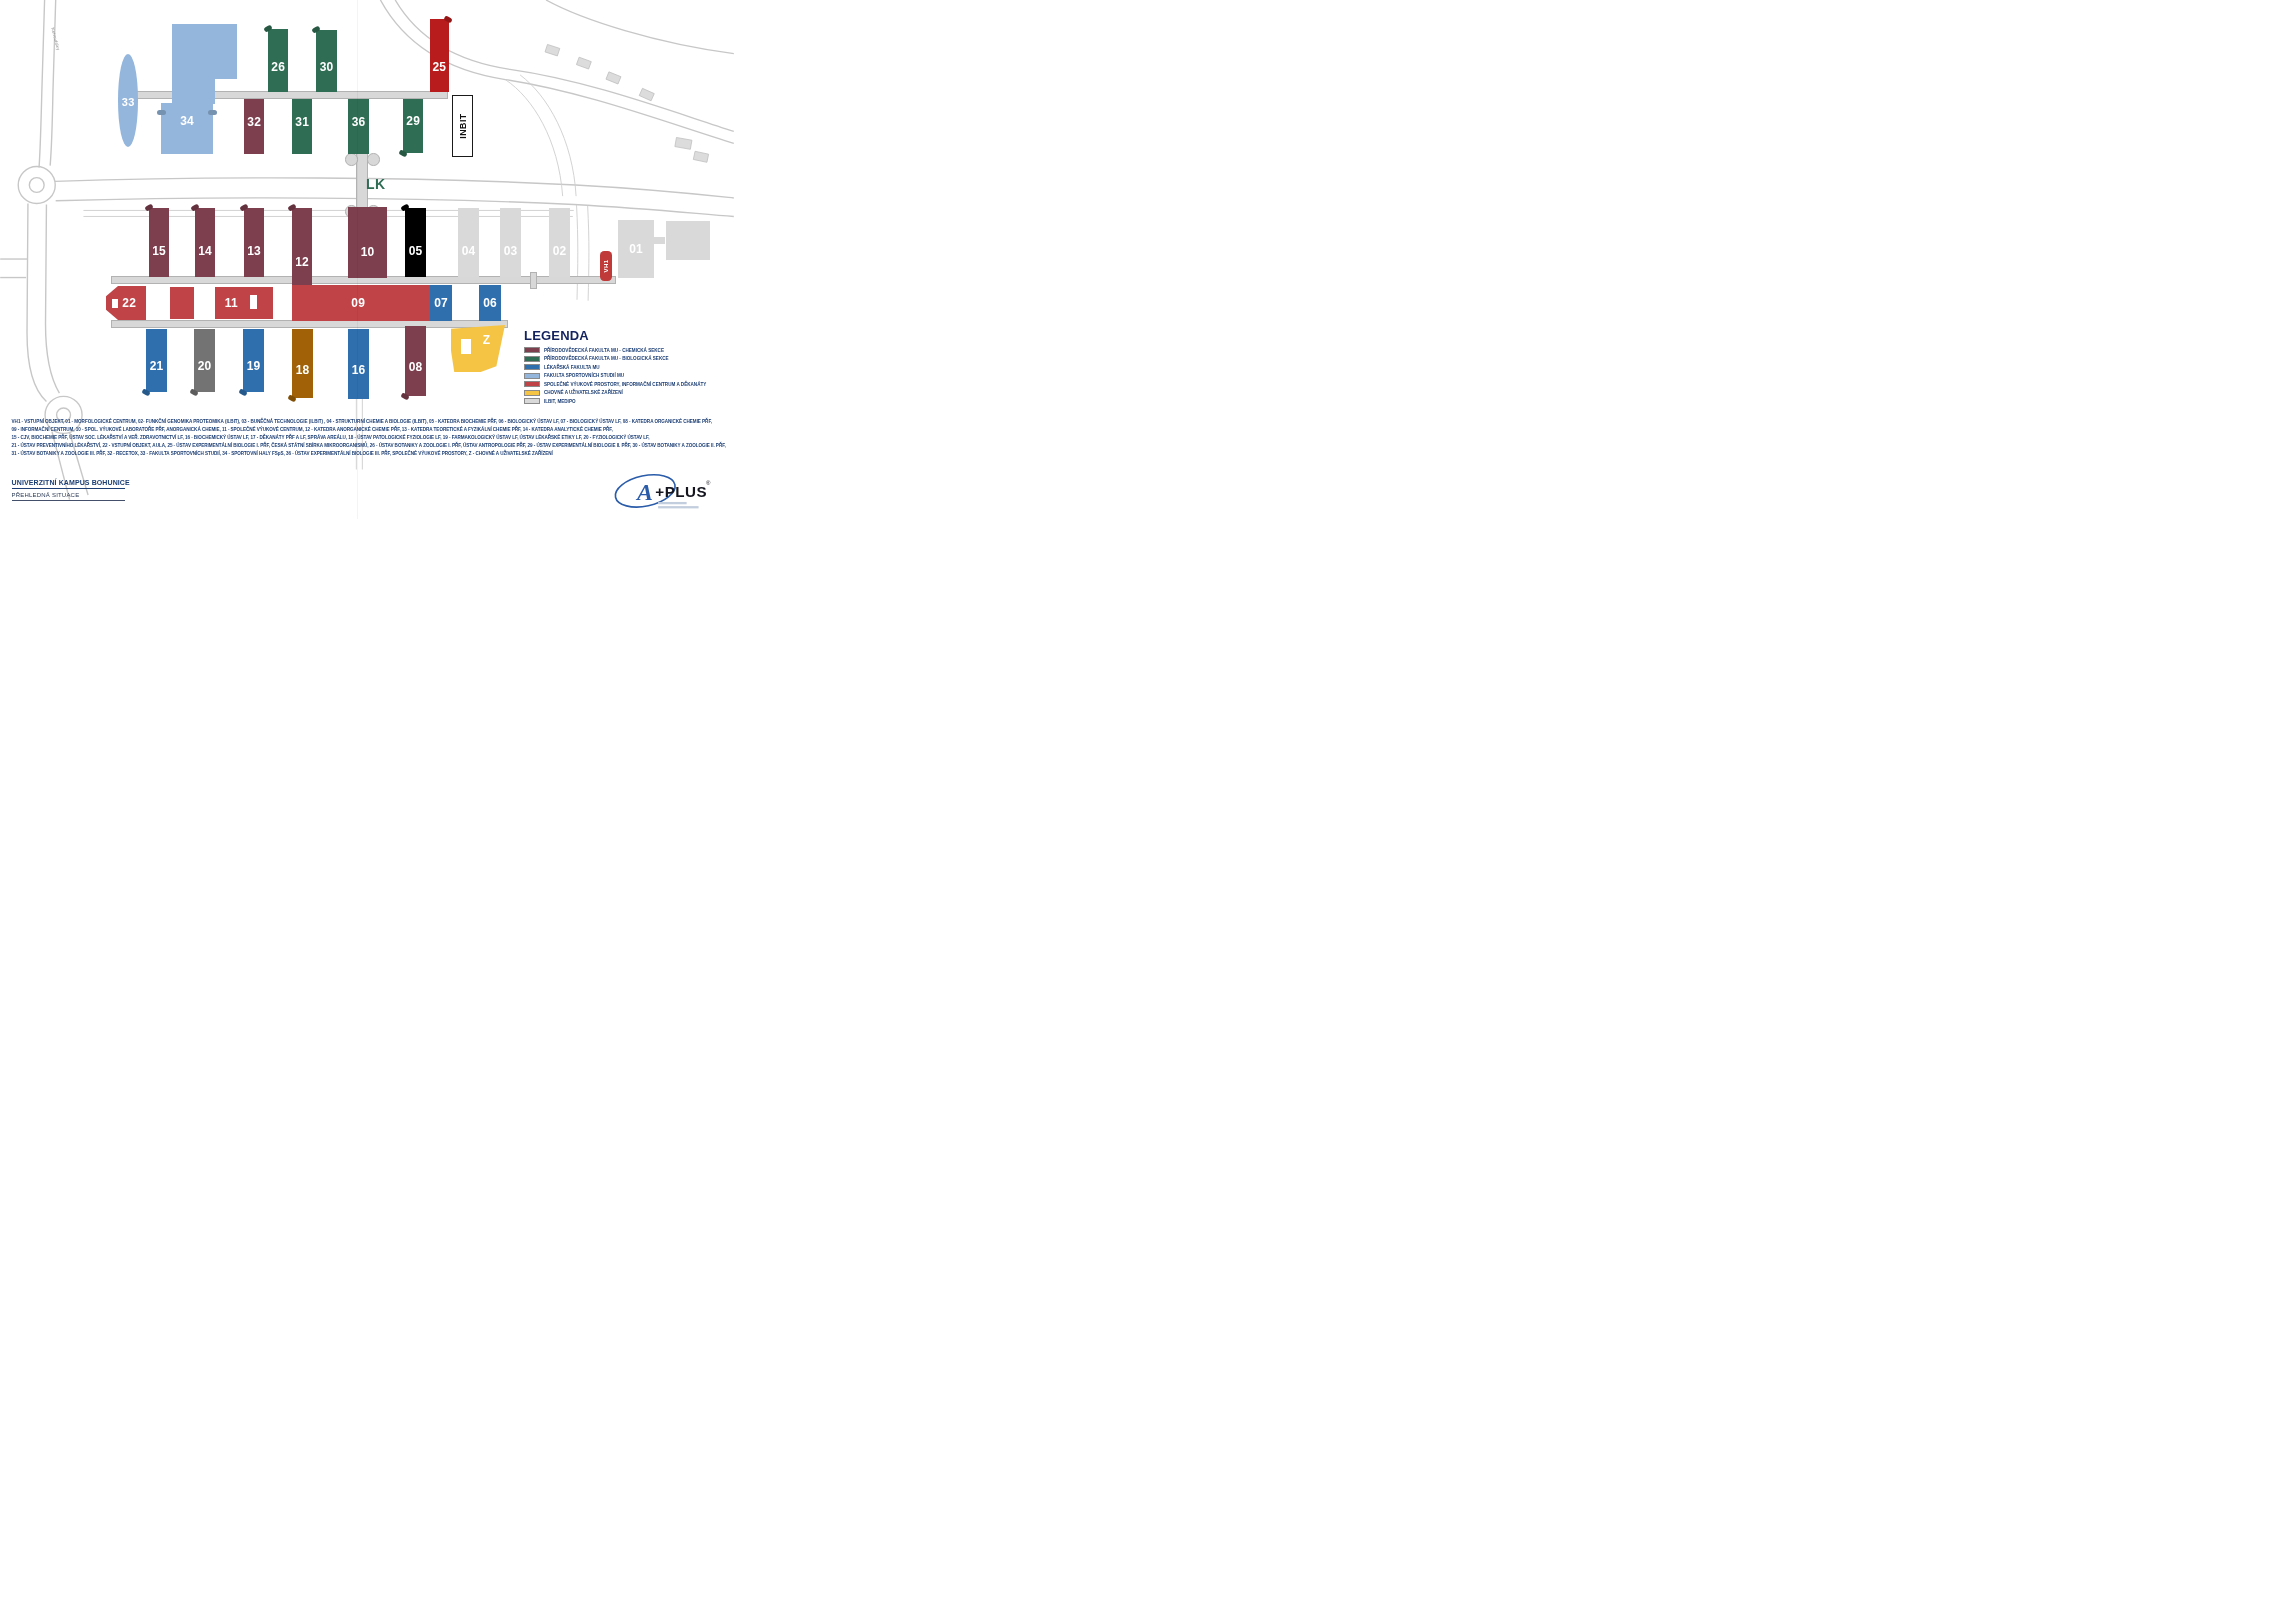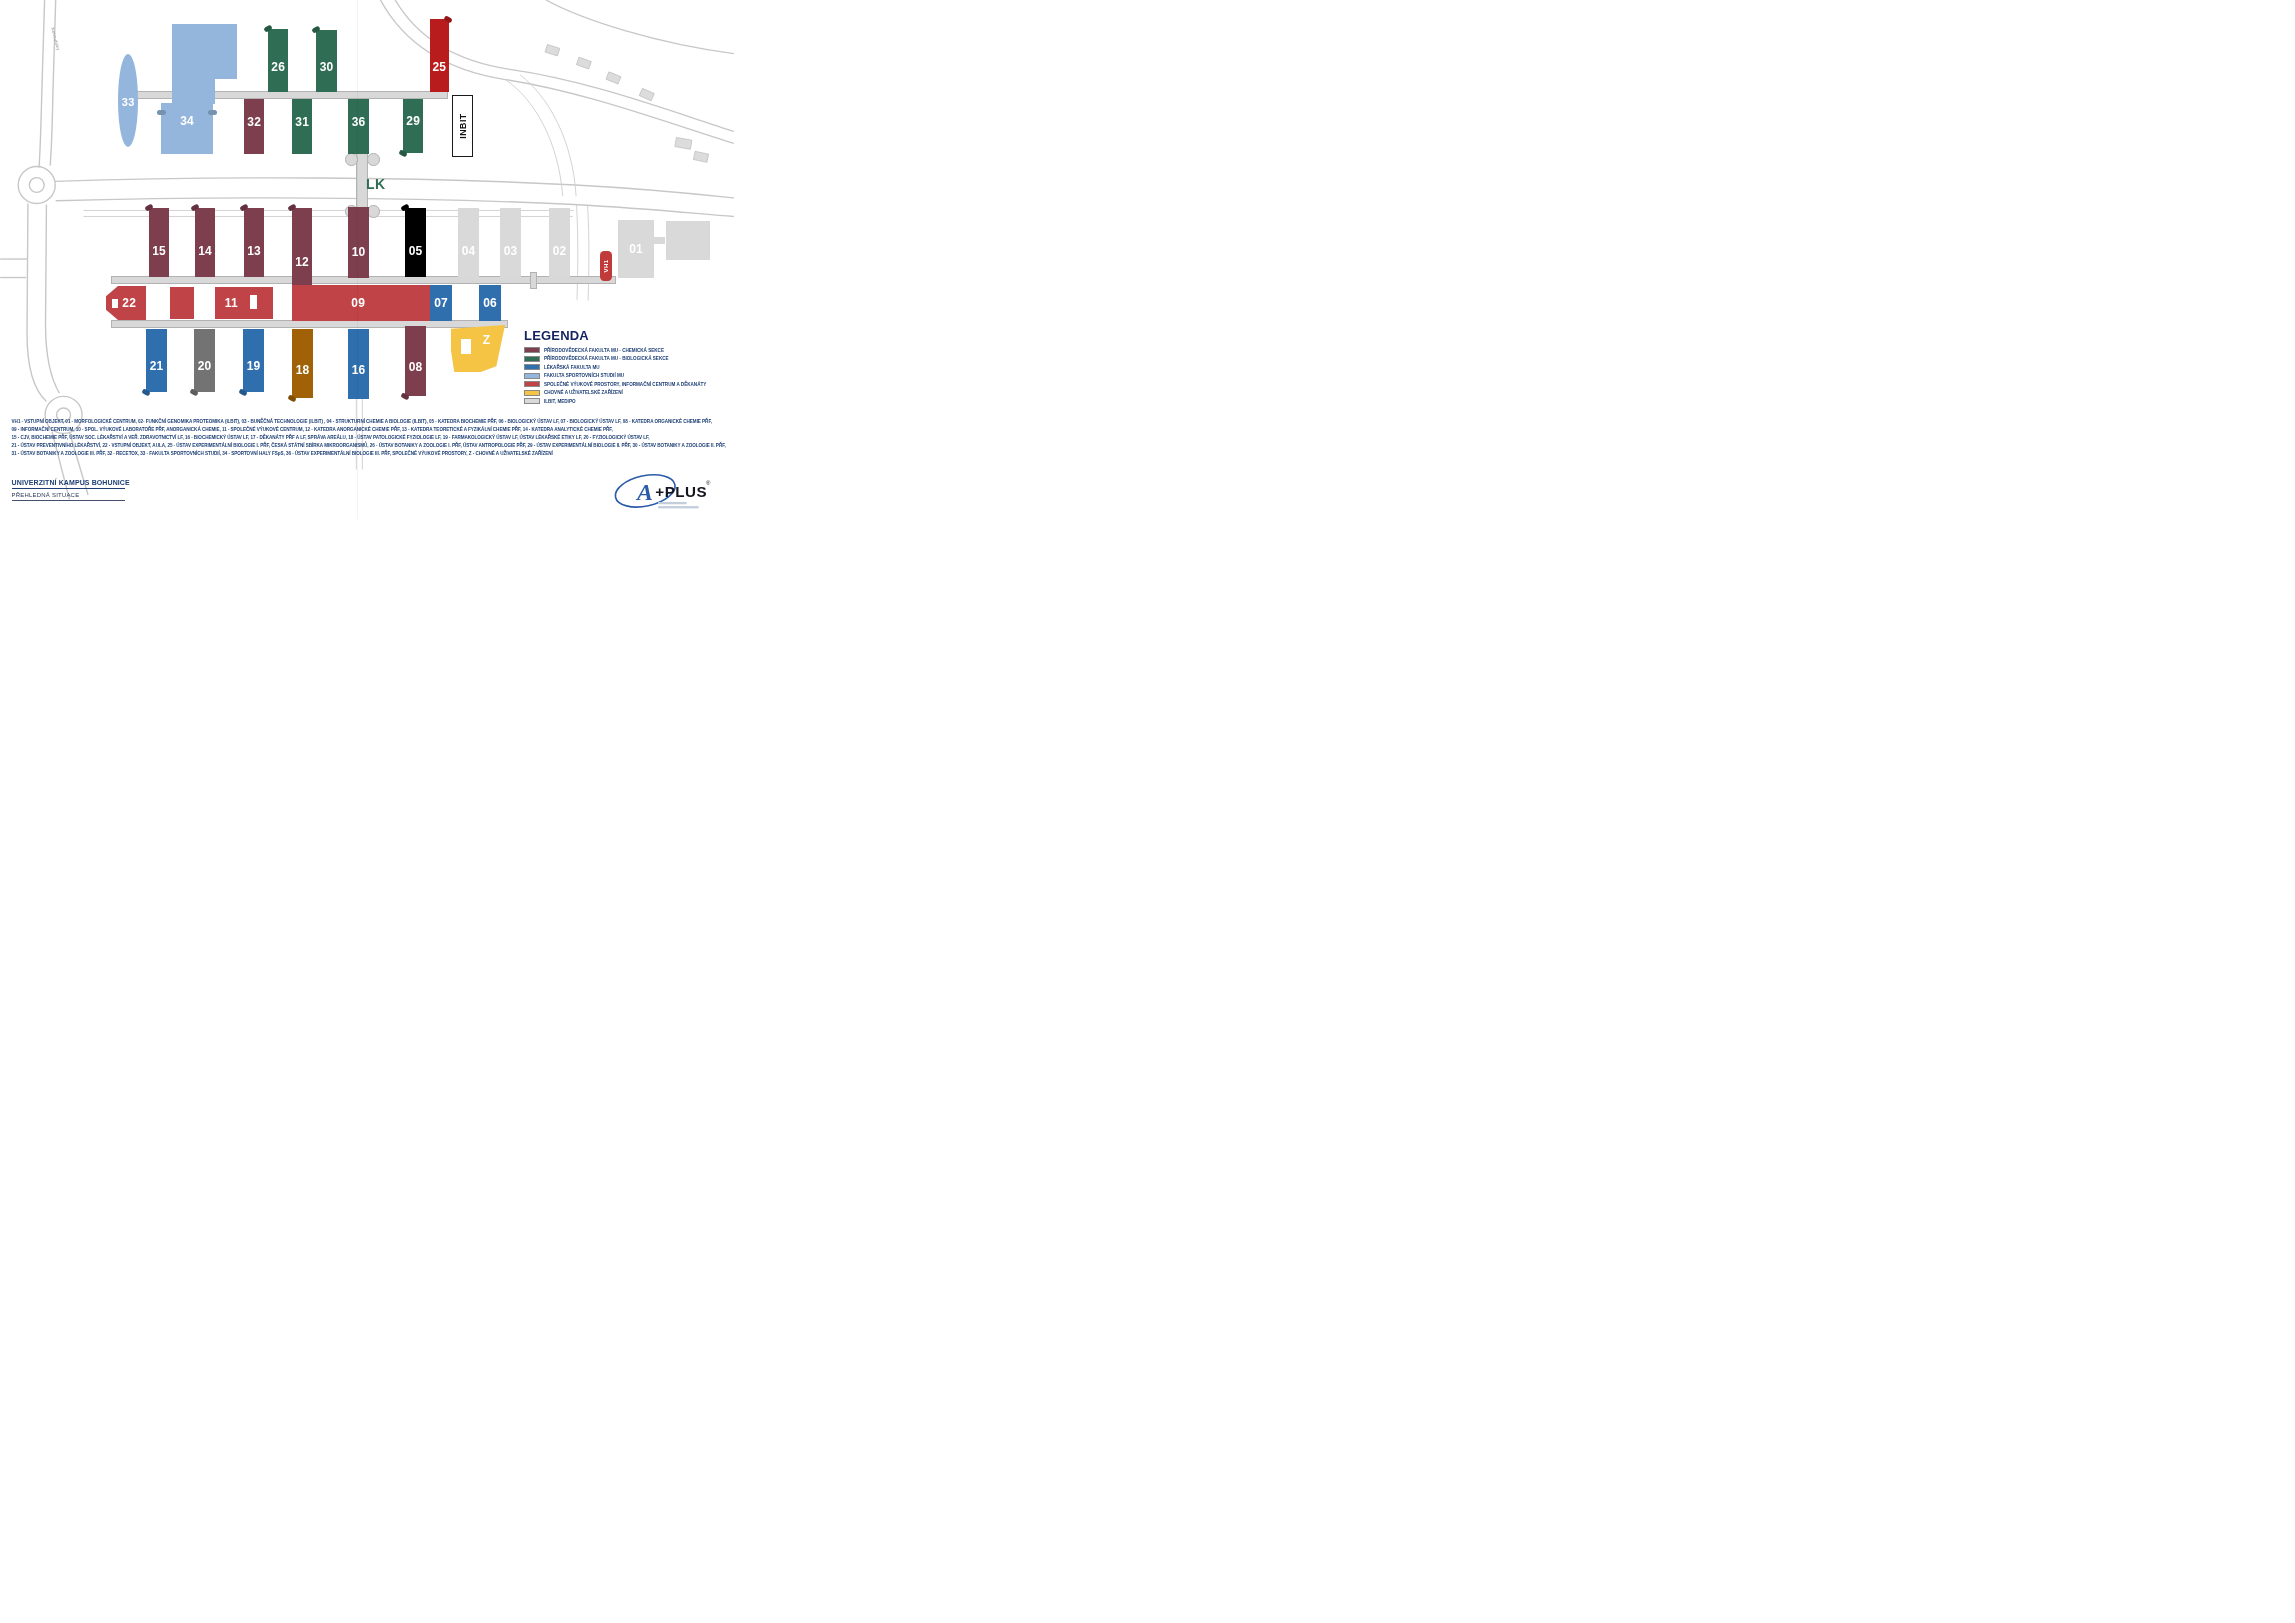"10" div.bld { width: 21px -> 39px }
